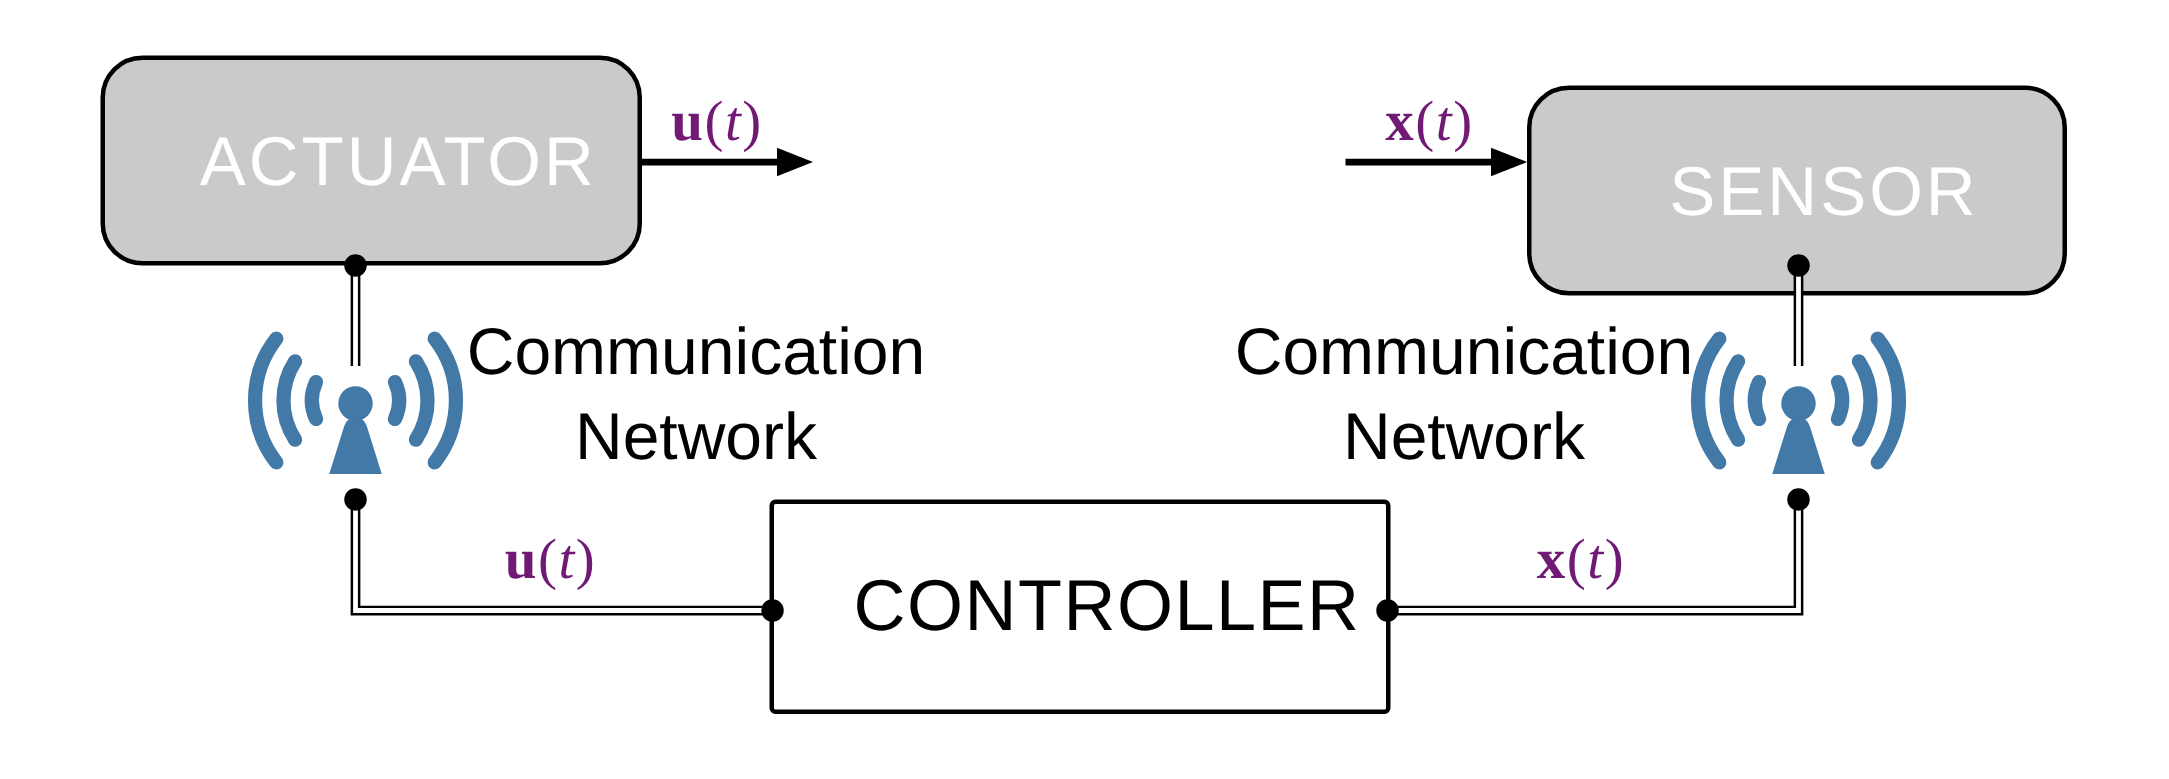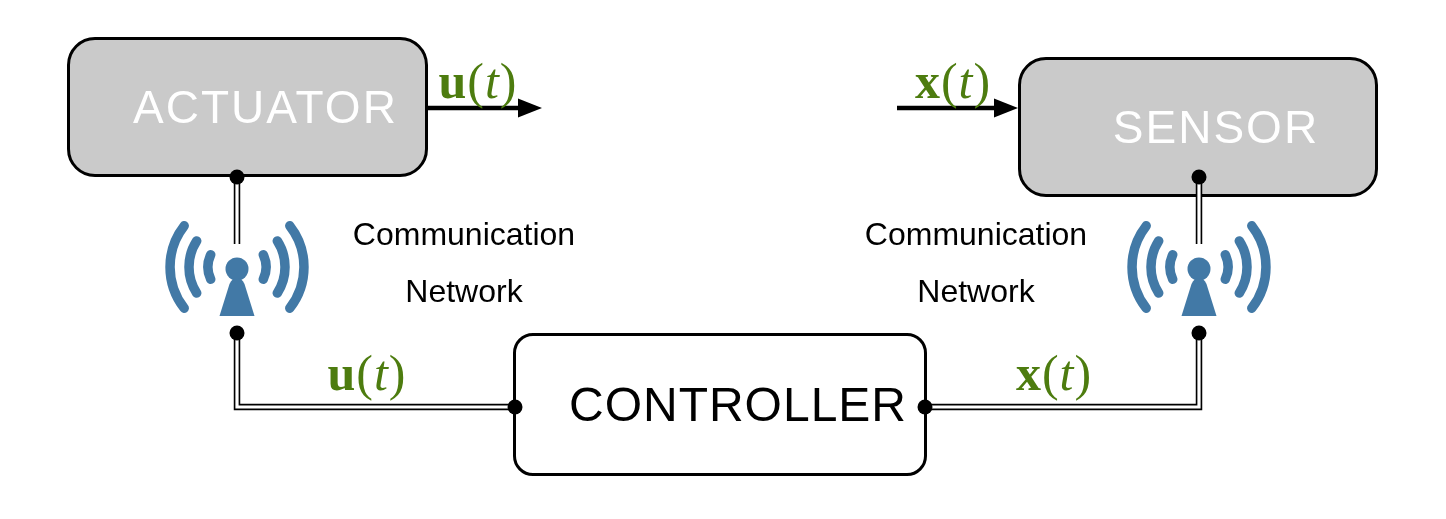"u(t)" .sig { color: #4d7c0f -> #701a75; font-size: 50px -> 38px }
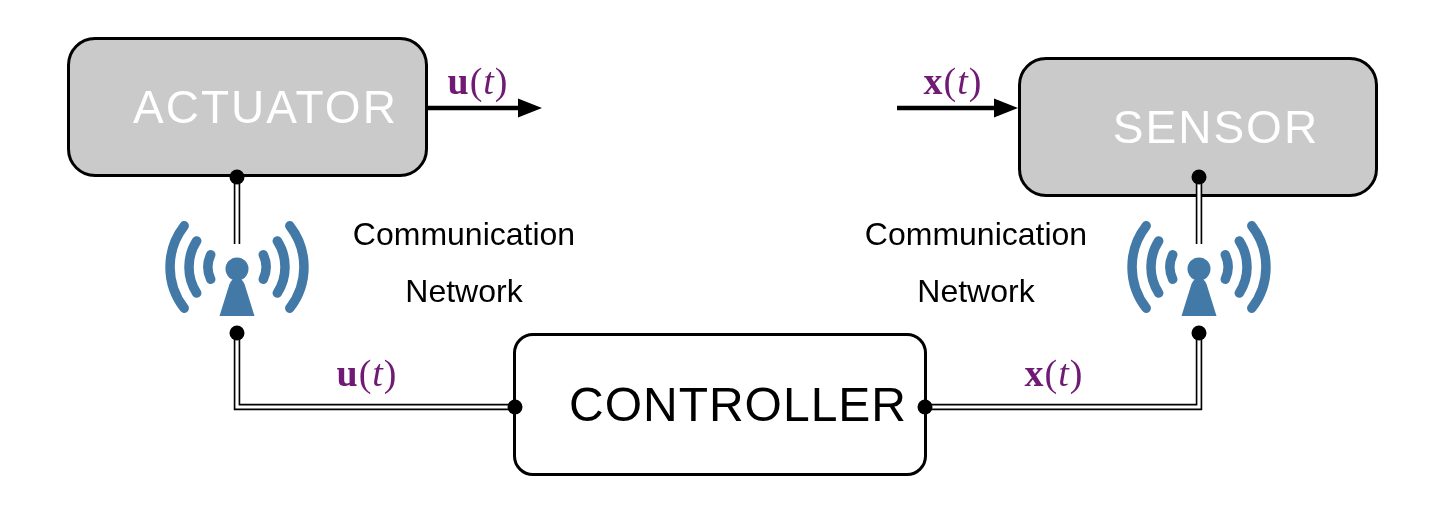"Communication" .comm { font-size: 32px -> 44px }
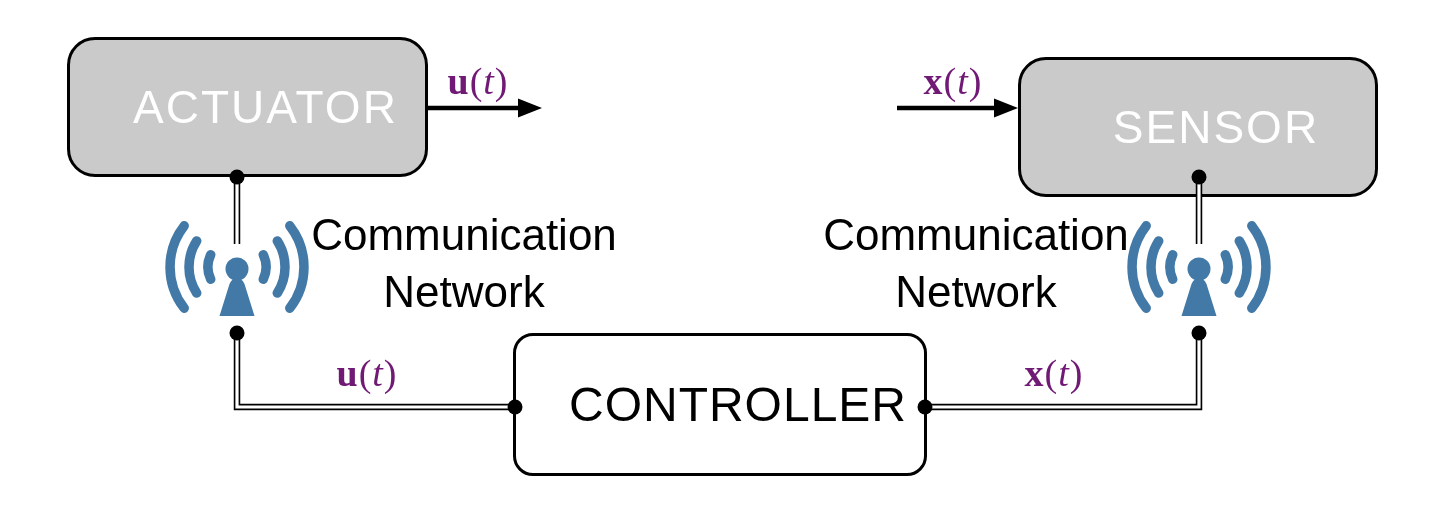"CONTROLLER" .blk.controller { border-radius: 20px -> 4px }
